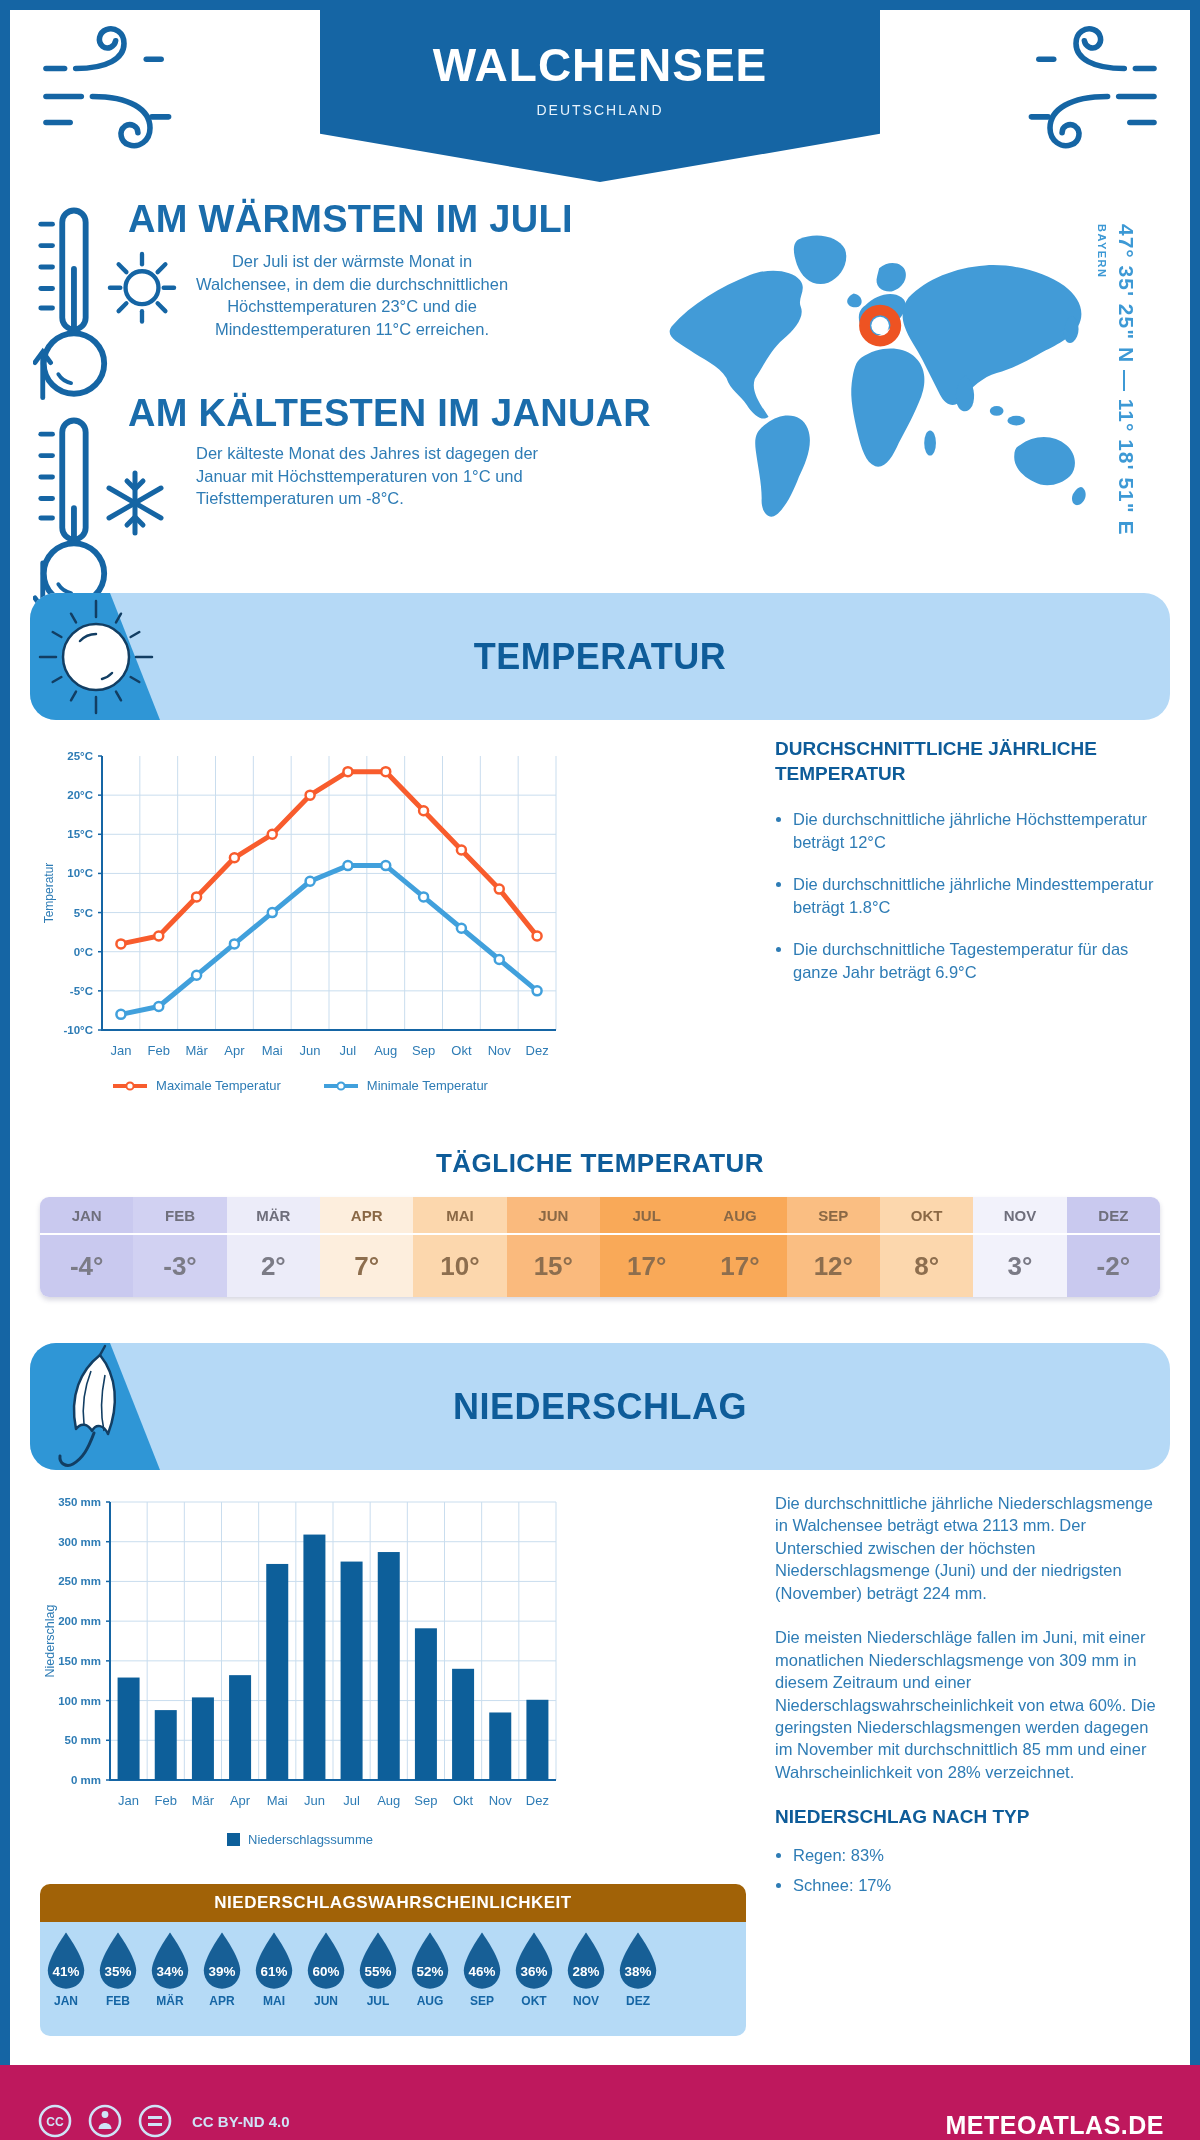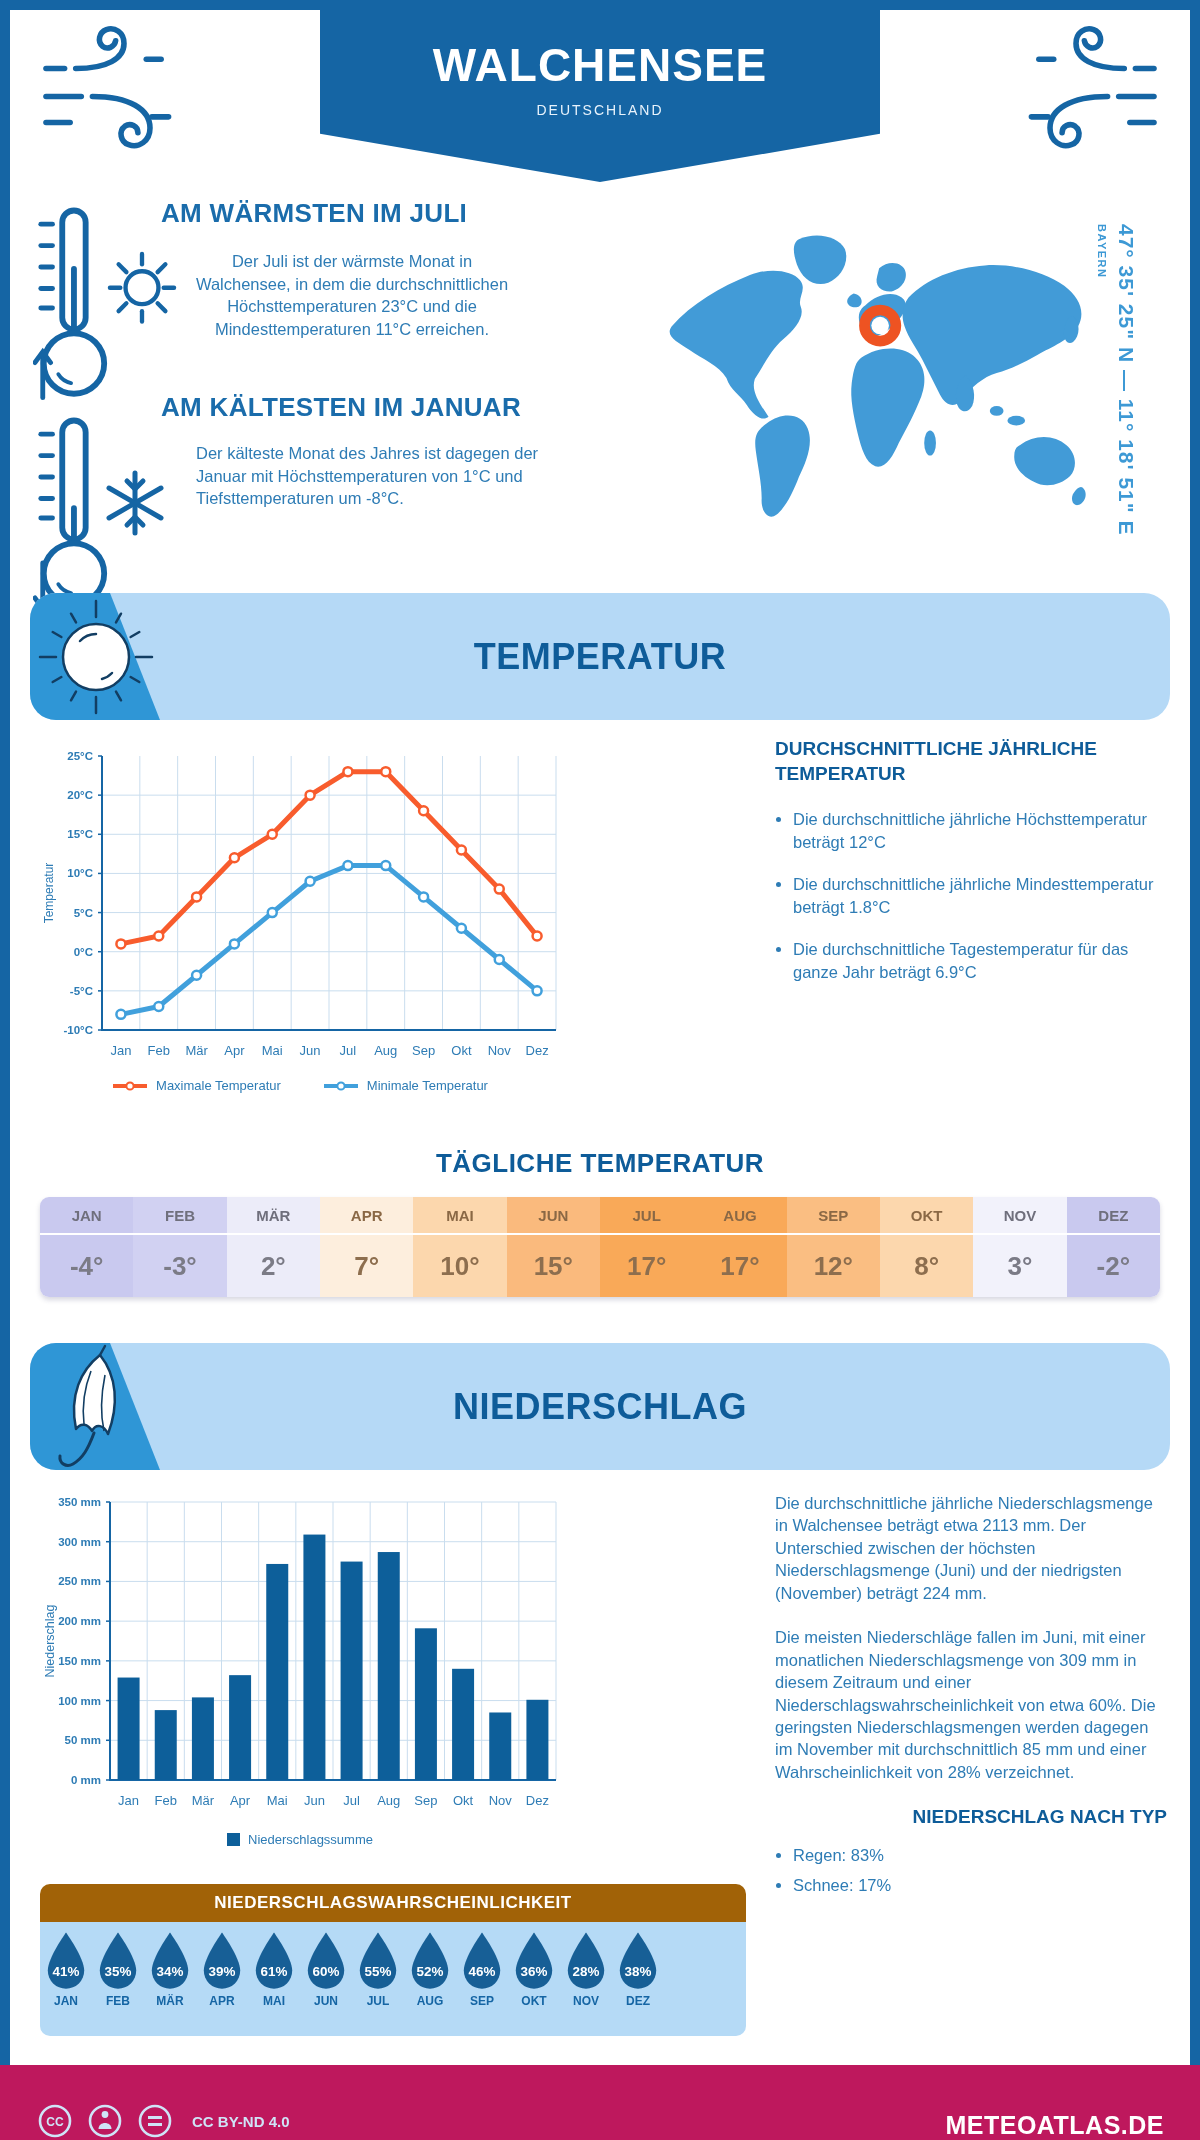"AM WÄRMSTEN IM JULI" .hl-title { font-size: 26px -> 38px; margin-left: 33px -> none }
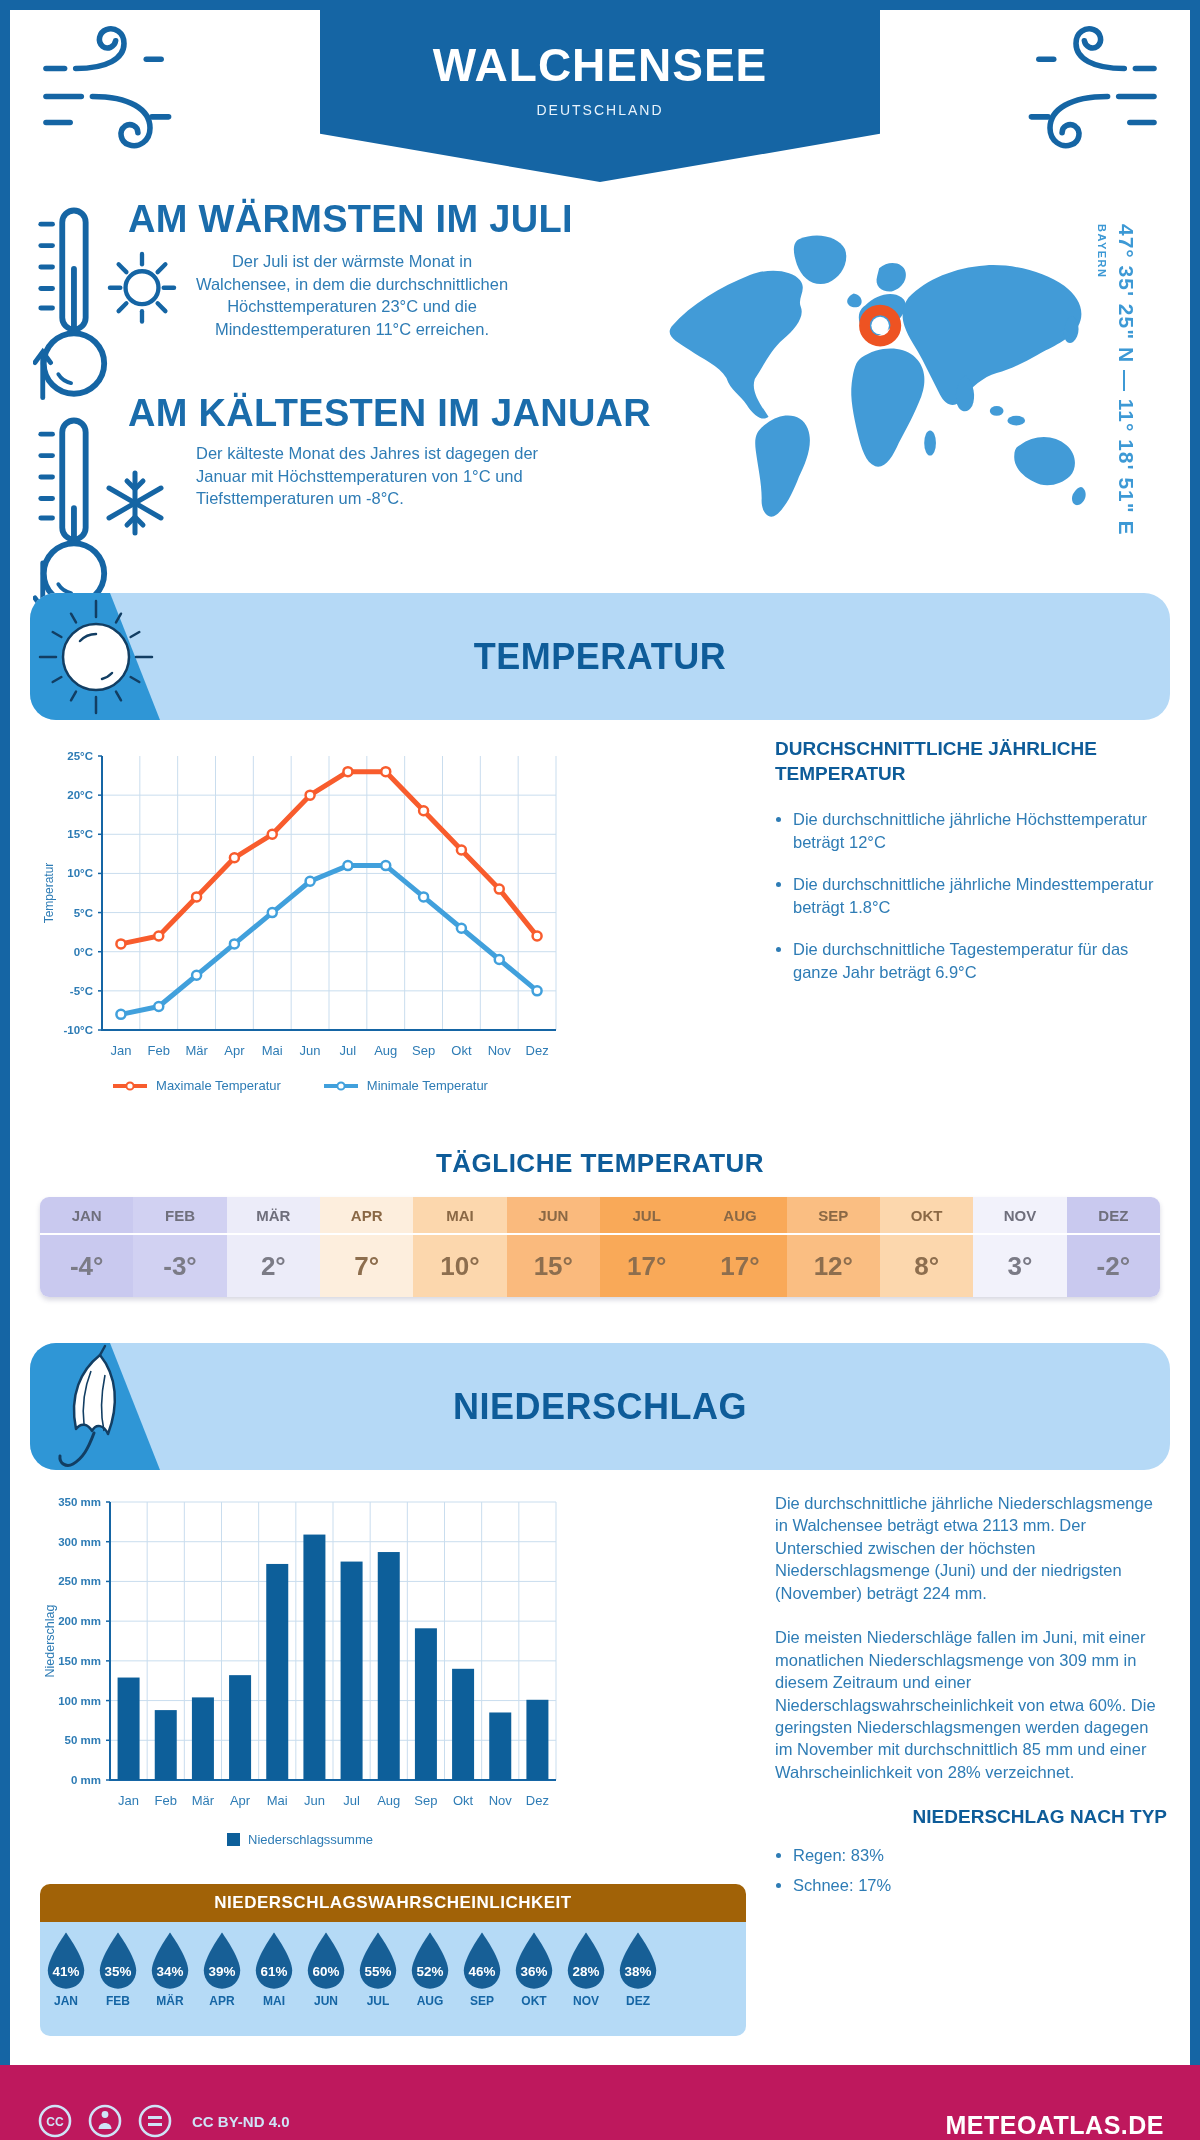"NIEDERSCHLAG NACH TYP" p.col-head { text-align: right -> none }
